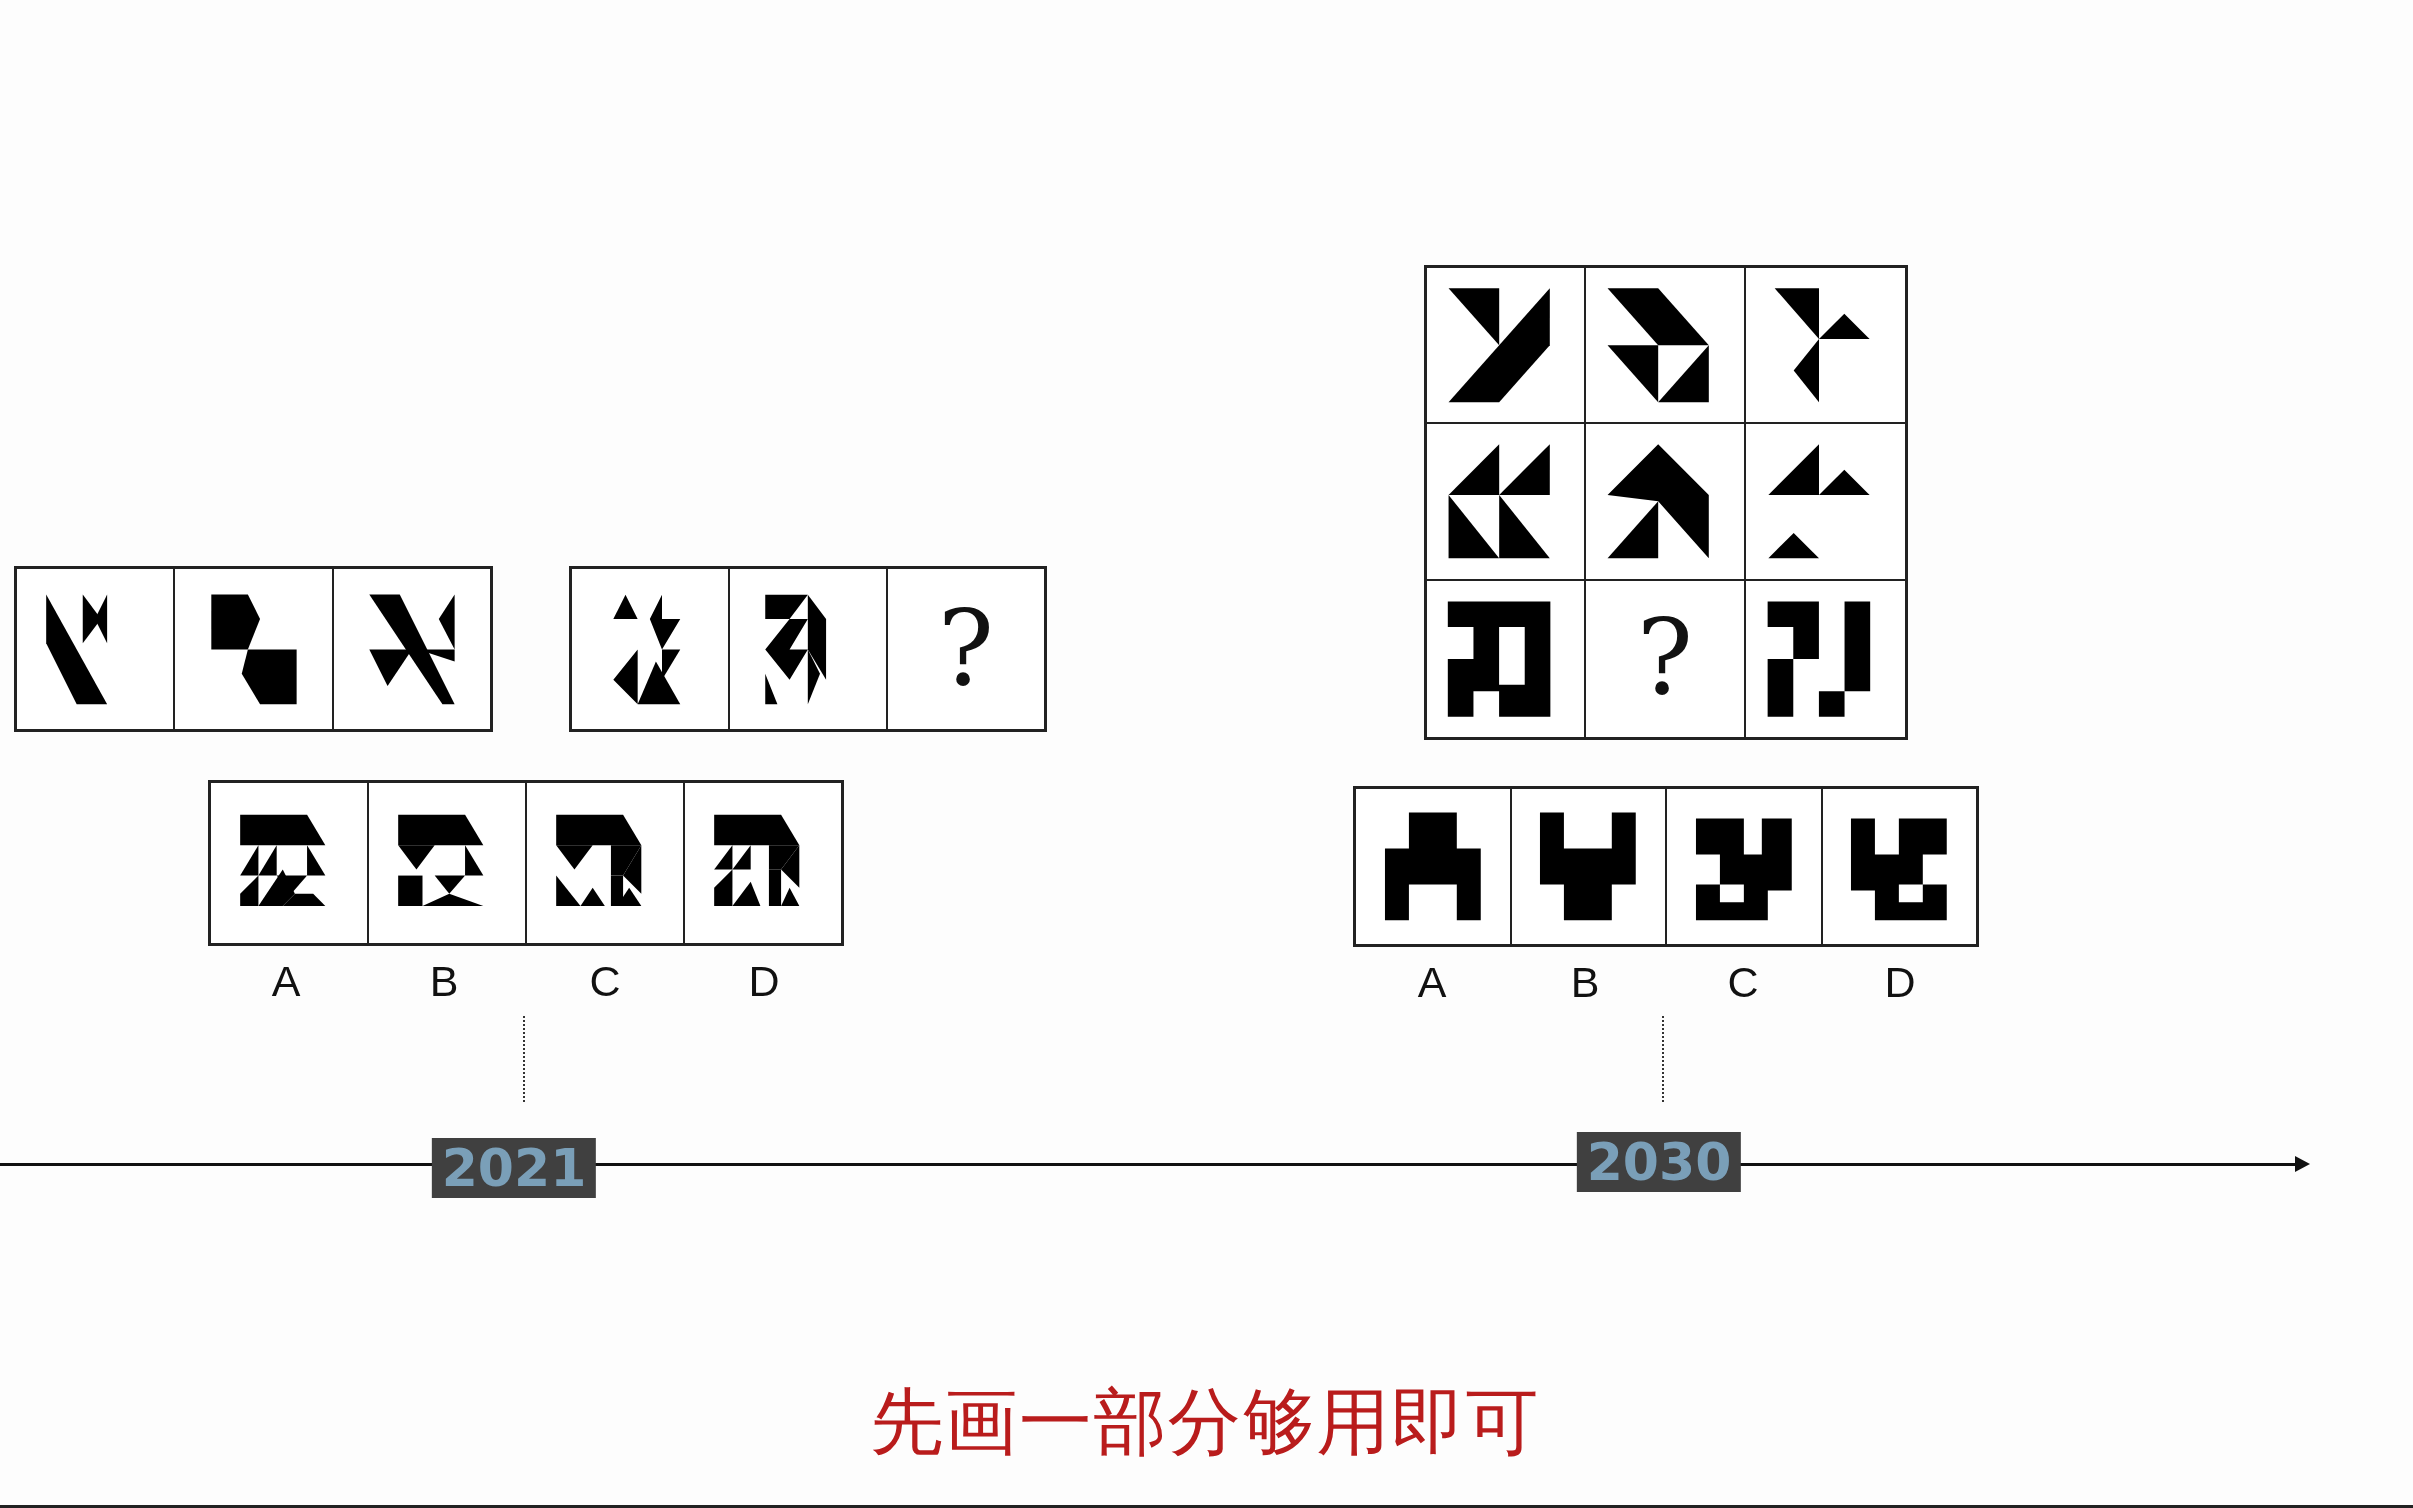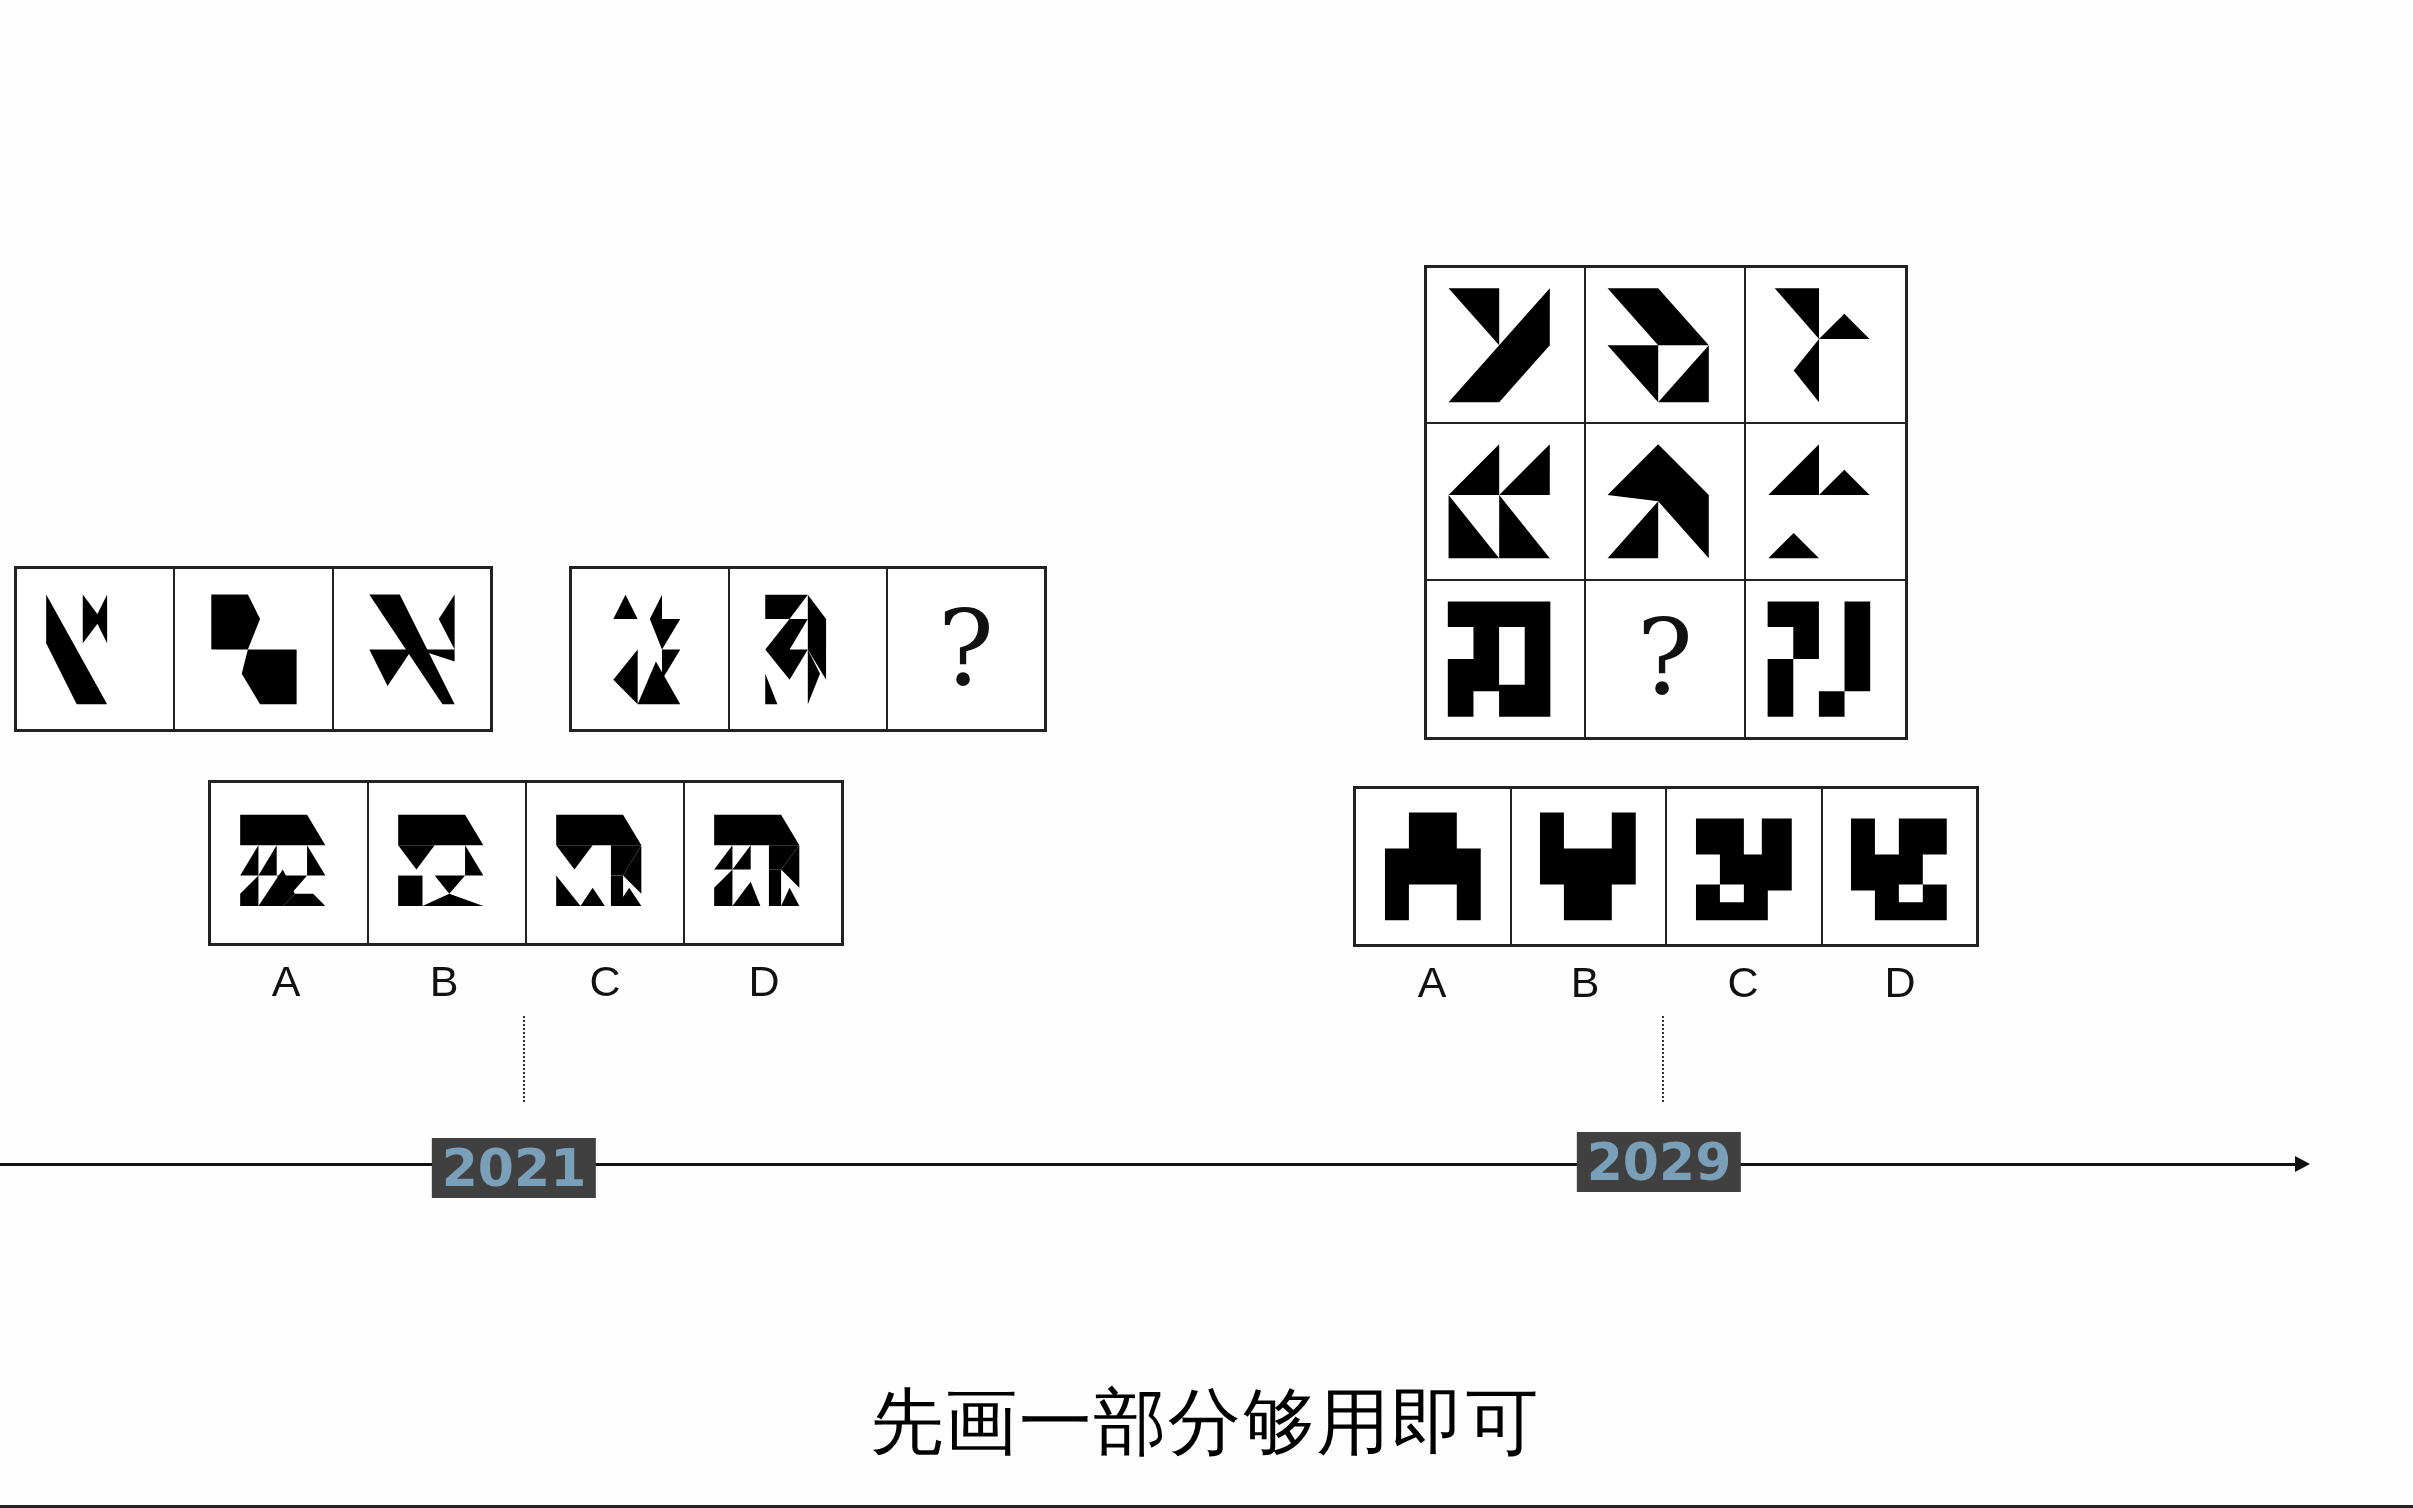"2029" span.year { text: 2029 -> 2030 }
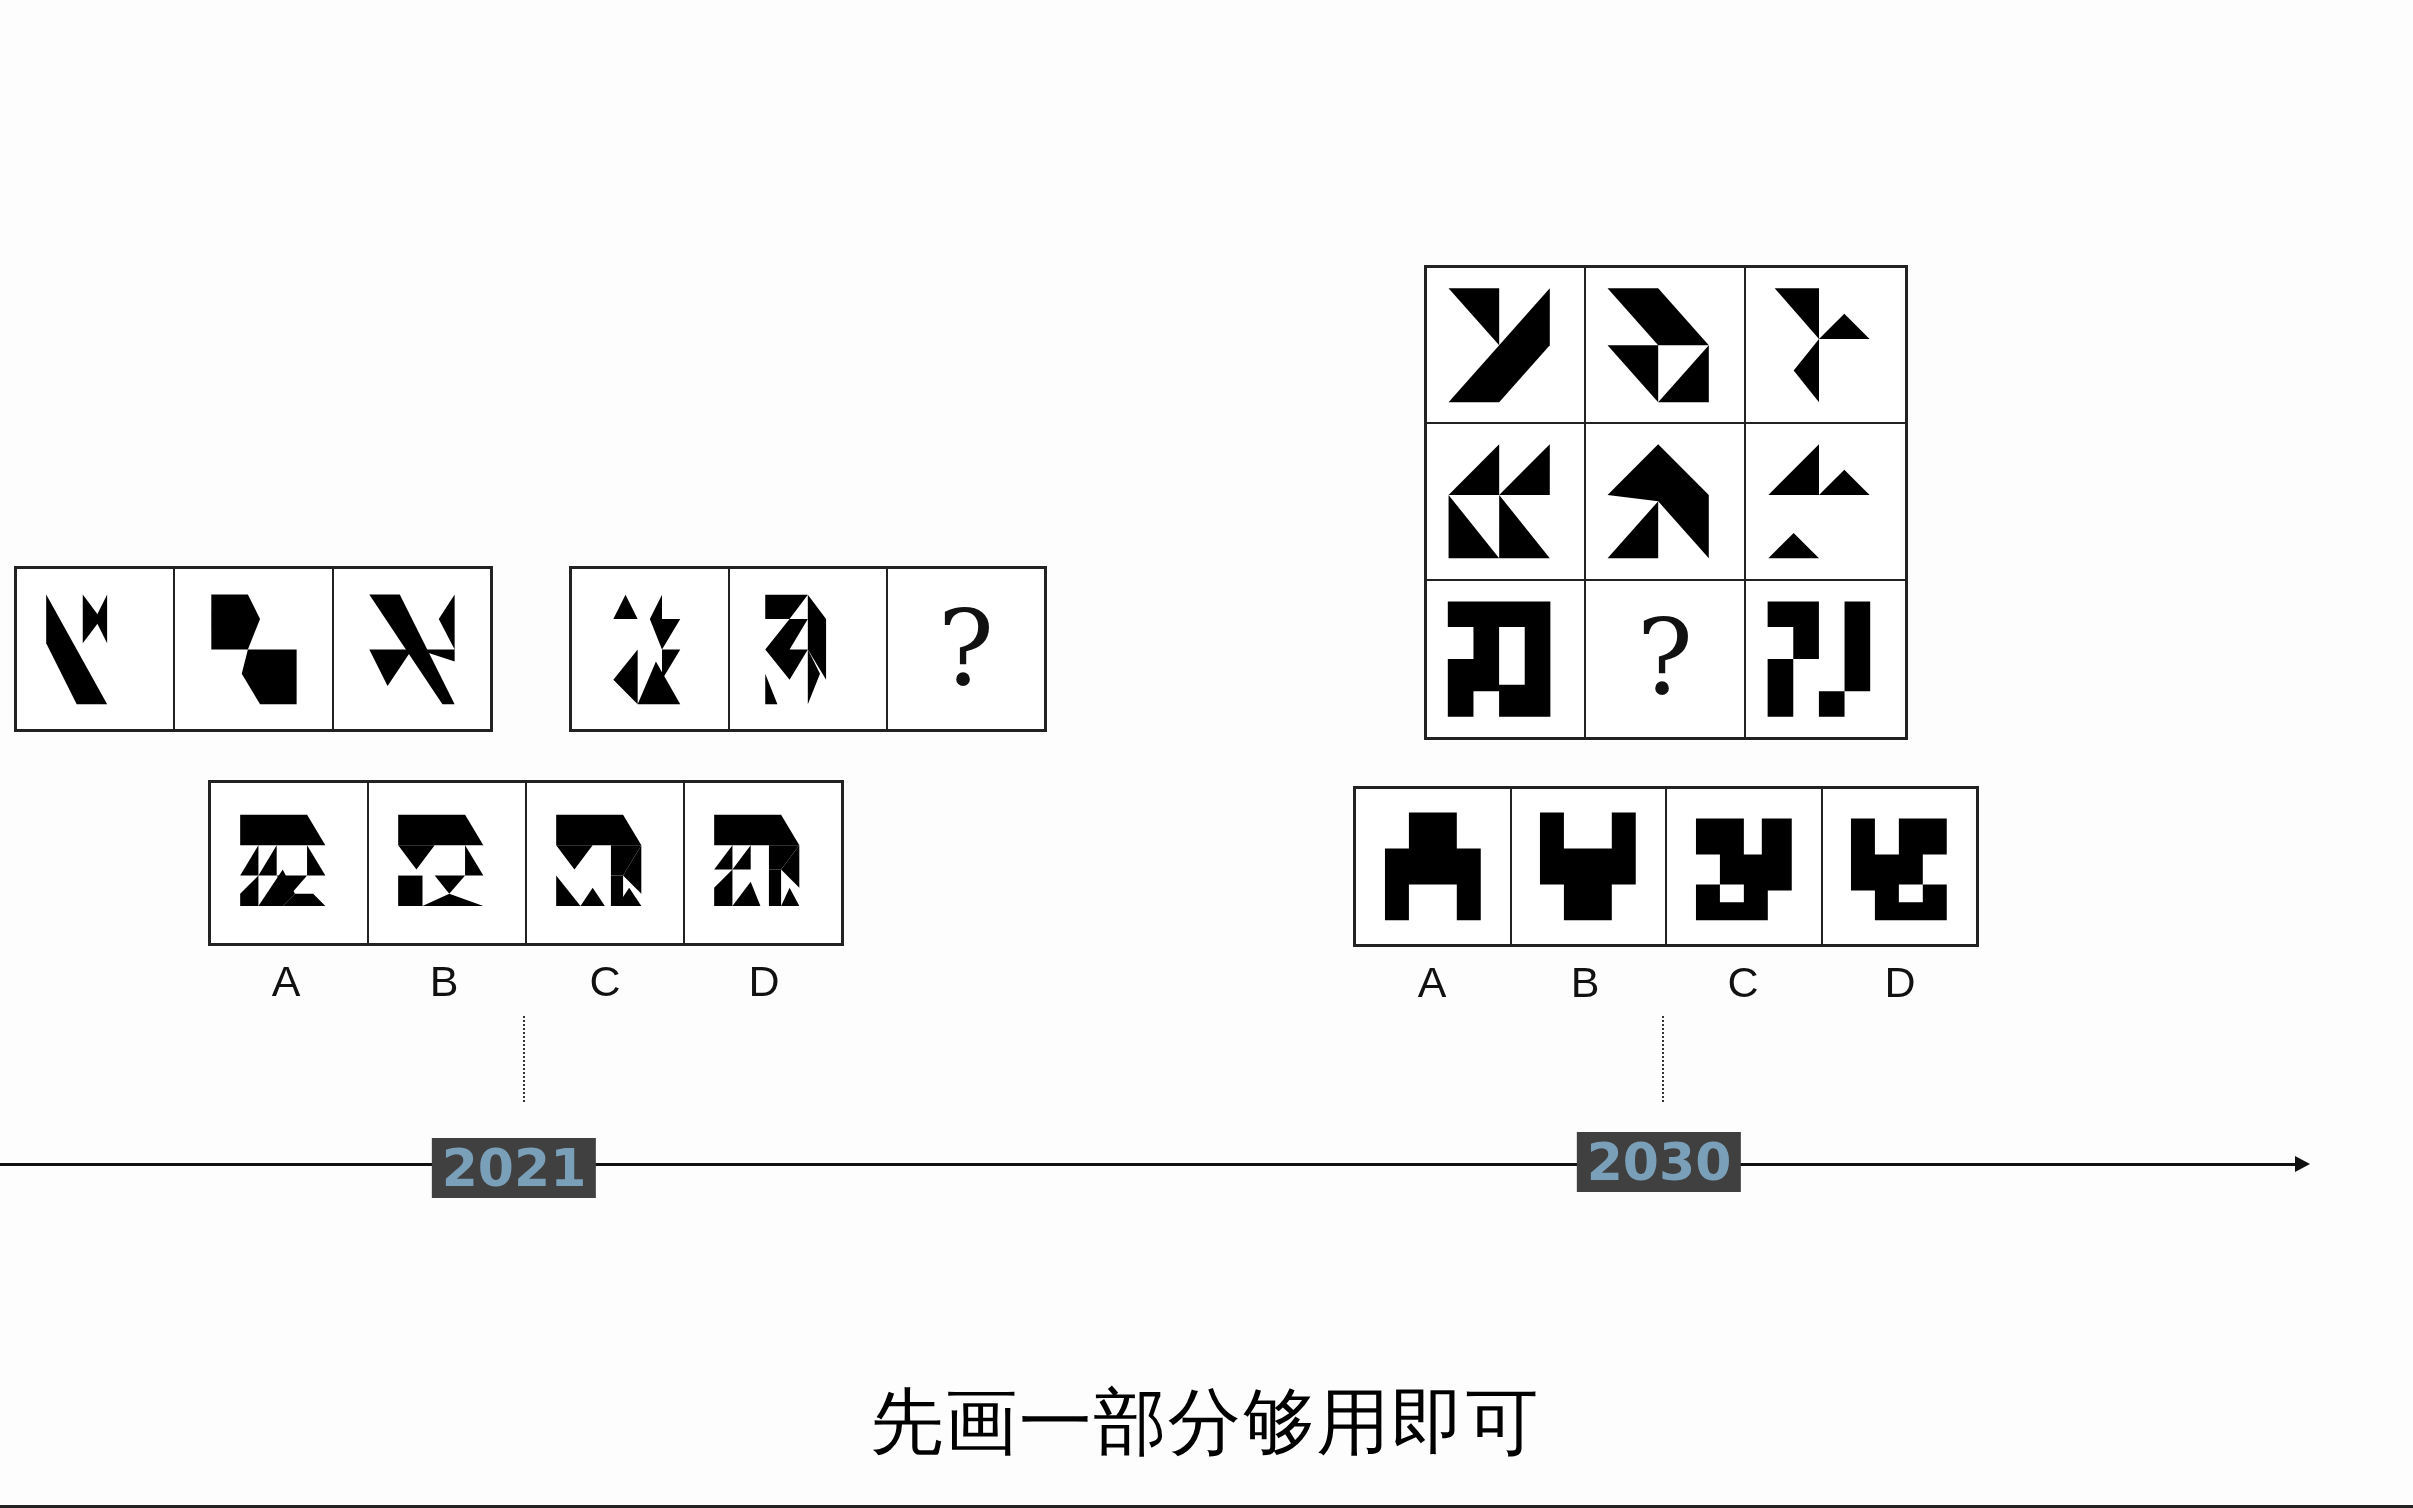"先画一部分够用即可" .caption { color: #000000 -> #b91c1c }
